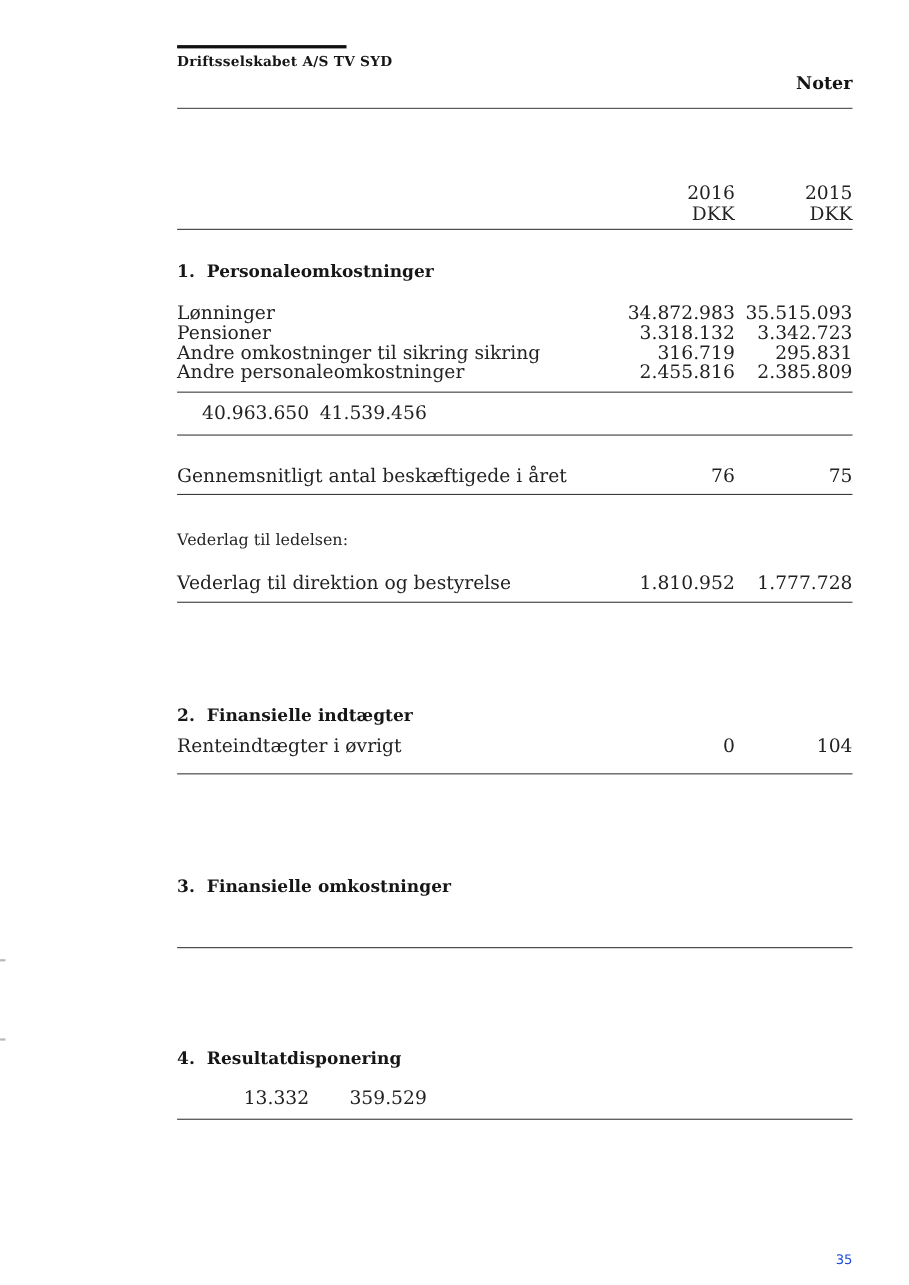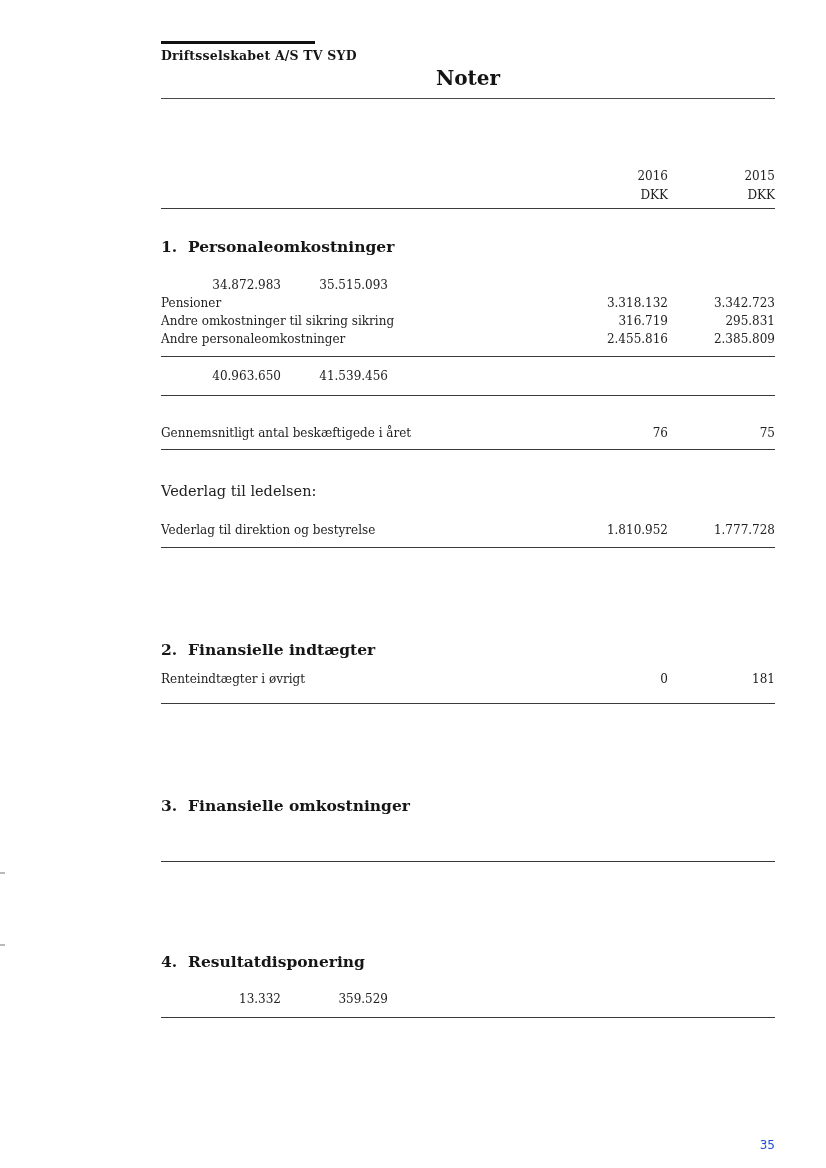"Noter" .doc-title { font-size: 20px -> 16px; text-align: center -> right }
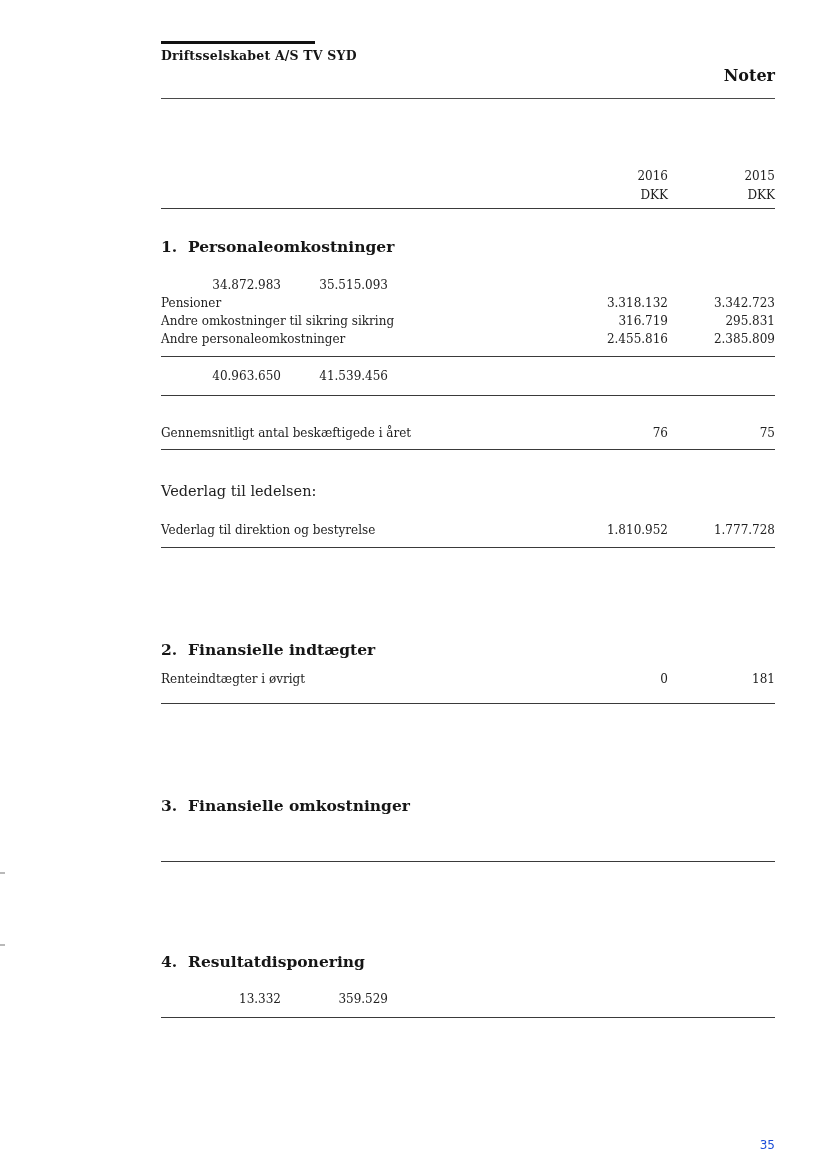"2016" .trow { font-size: 12px -> 17px }
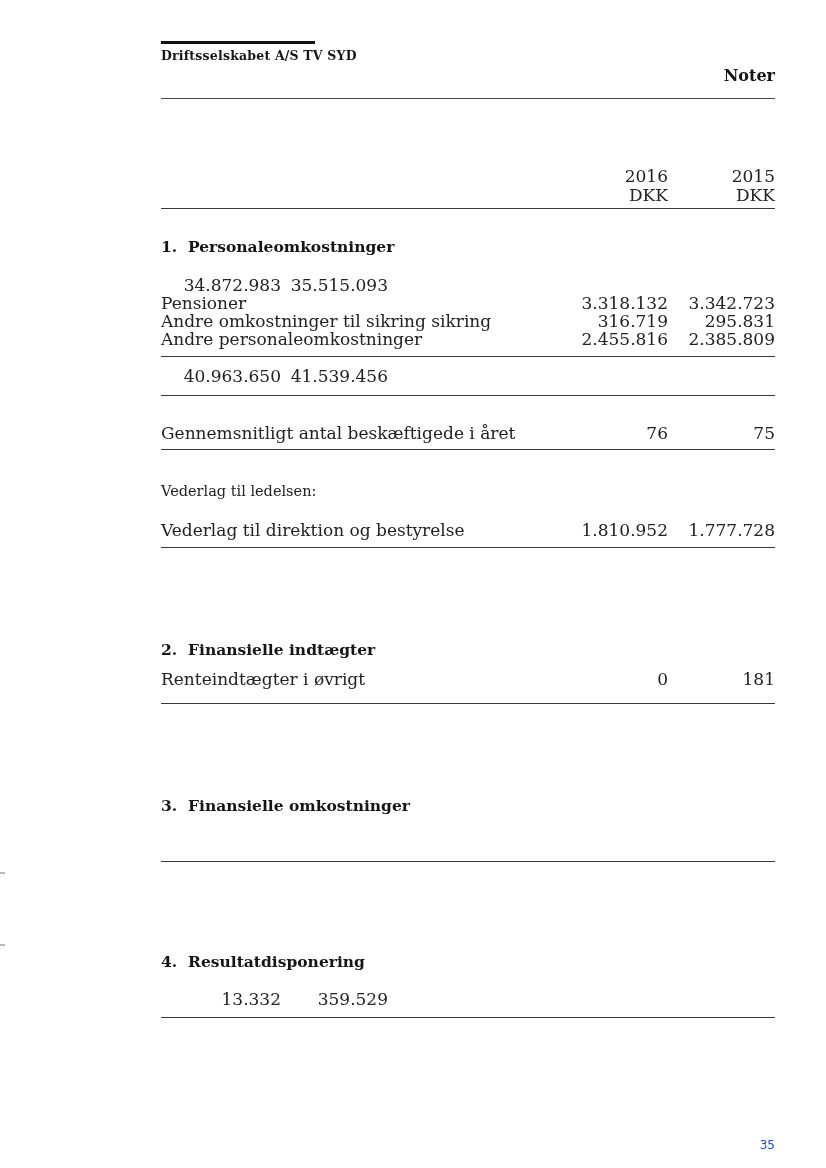"Lønninger" span.lbl { html: none -> <span>Lønninger</span> }
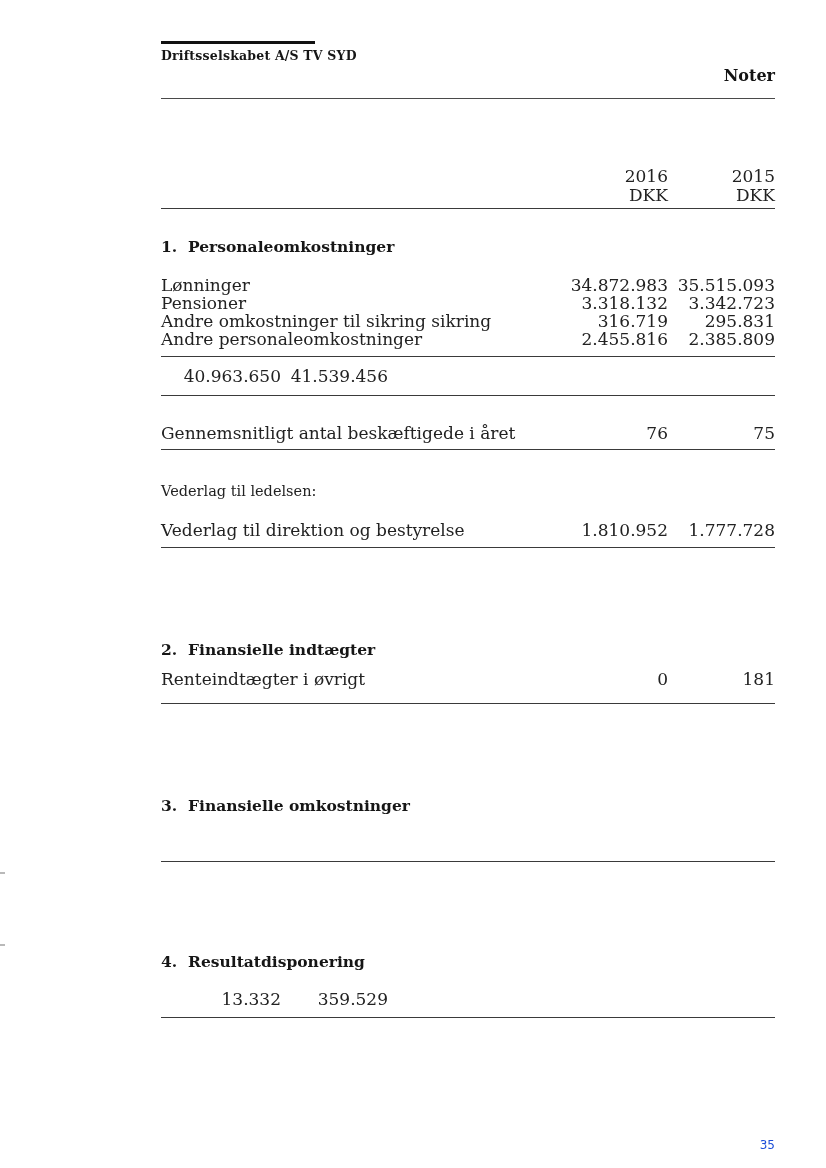"181" span.v2 { text: 181 -> 104 }
